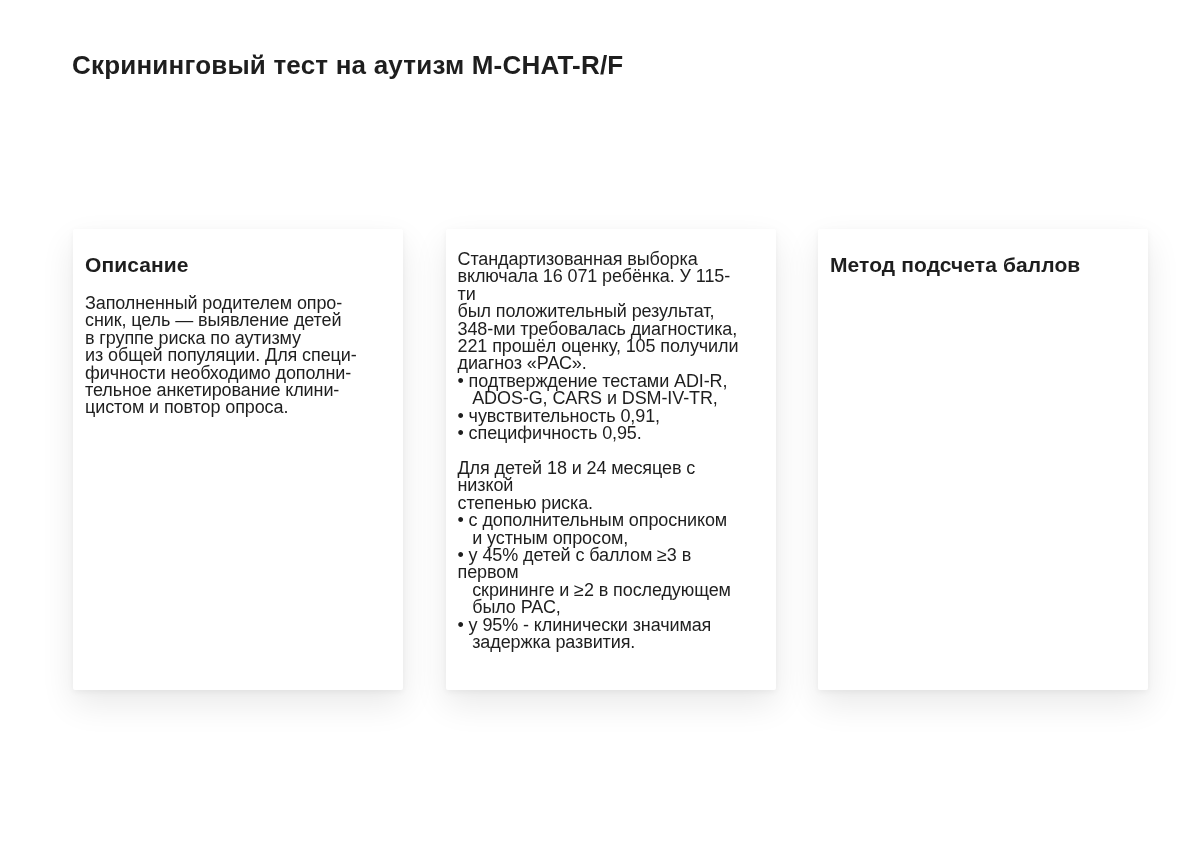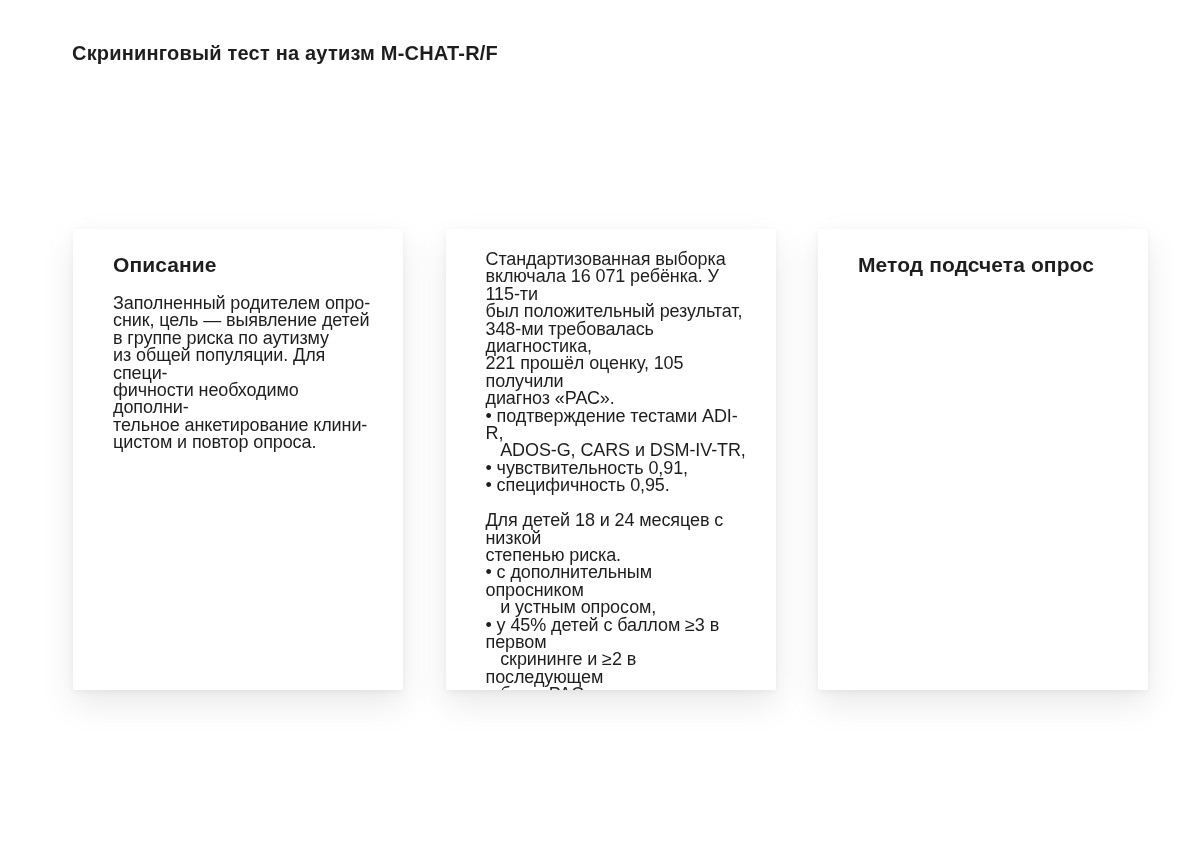"Скрининговый тест на аутизм M-CHAT-R/F" .page-title { font-size: 20px -> 26px; top: 41px -> 50px }
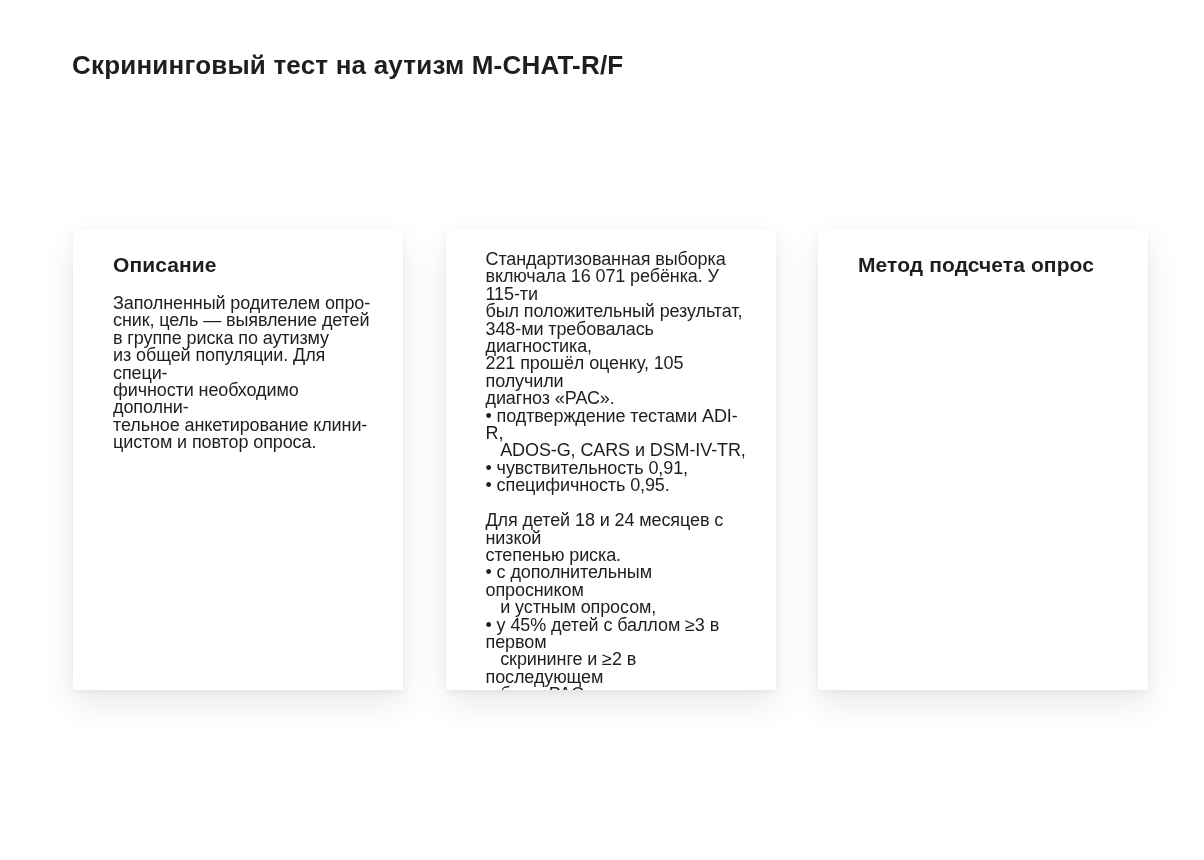"Описание" .card { padding: 22px 28px 24px 40px -> 22px 28px 24px 12px }
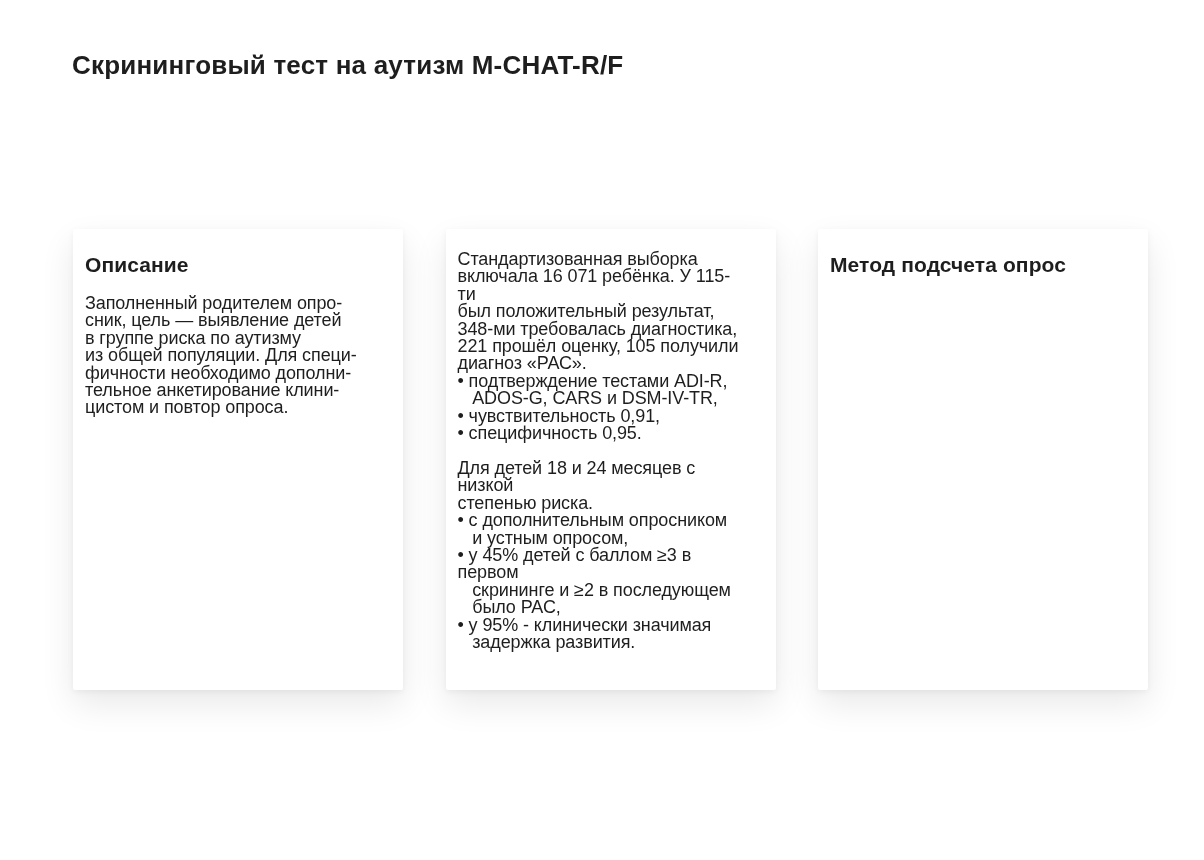"Метод подсчета опрос" h2.card-title { text: опрос -> баллов }
